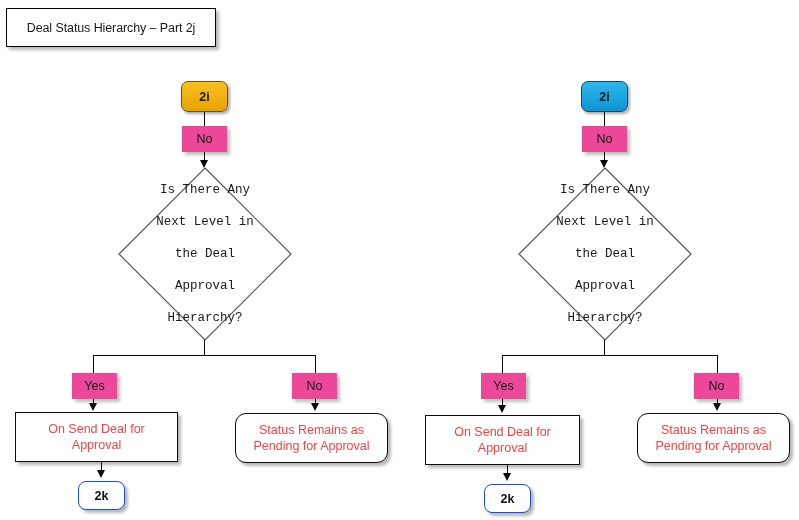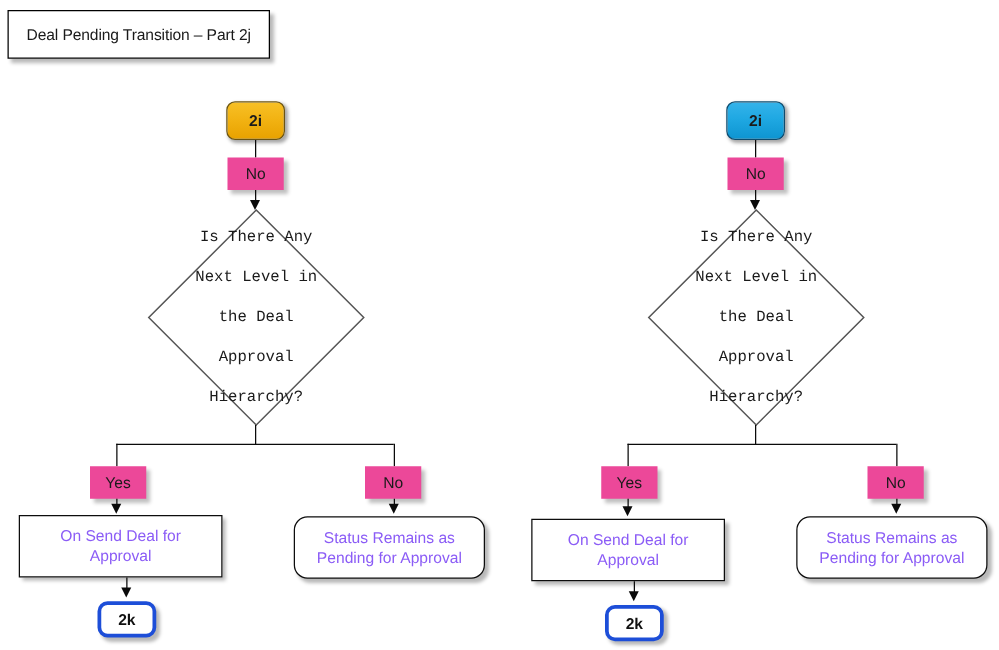"Deal Pending Transition – Part" span { text: Pending Transition -> Status Hierarchy }
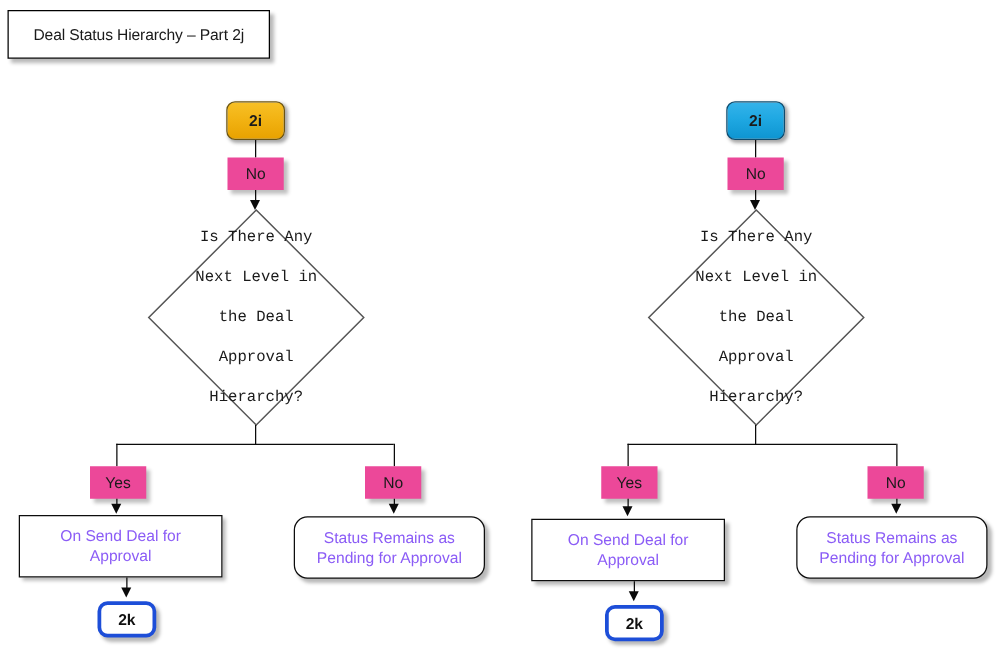"On Send Deal for" .proc-box { color: #8b5cf6 -> #ef4444 }
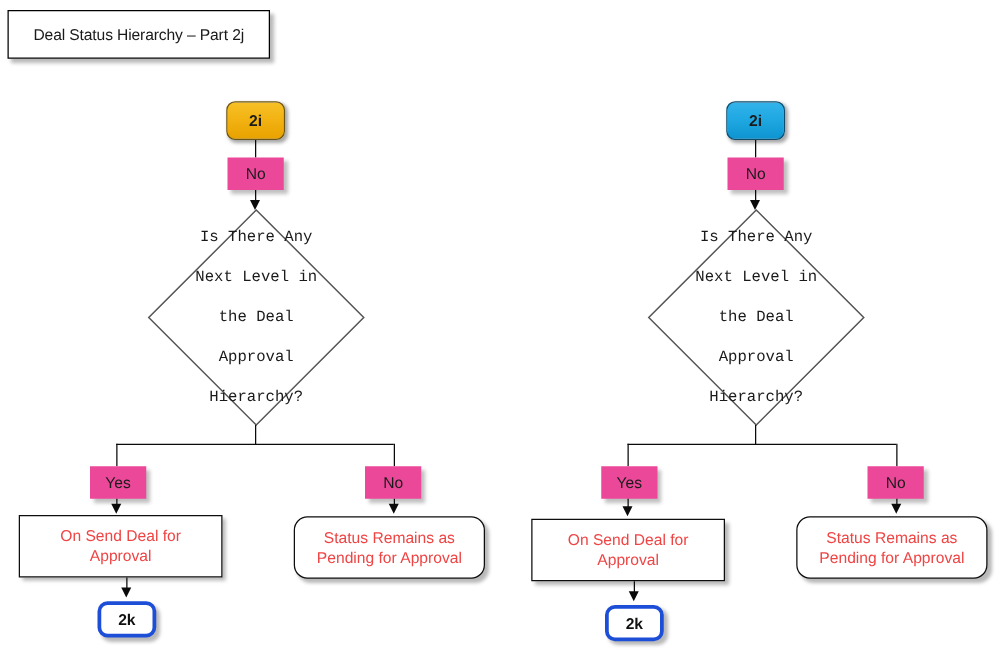"2k" .ref-box { border: 3px solid #1d4ed8 -> 1px solid #1d4ed8 }
